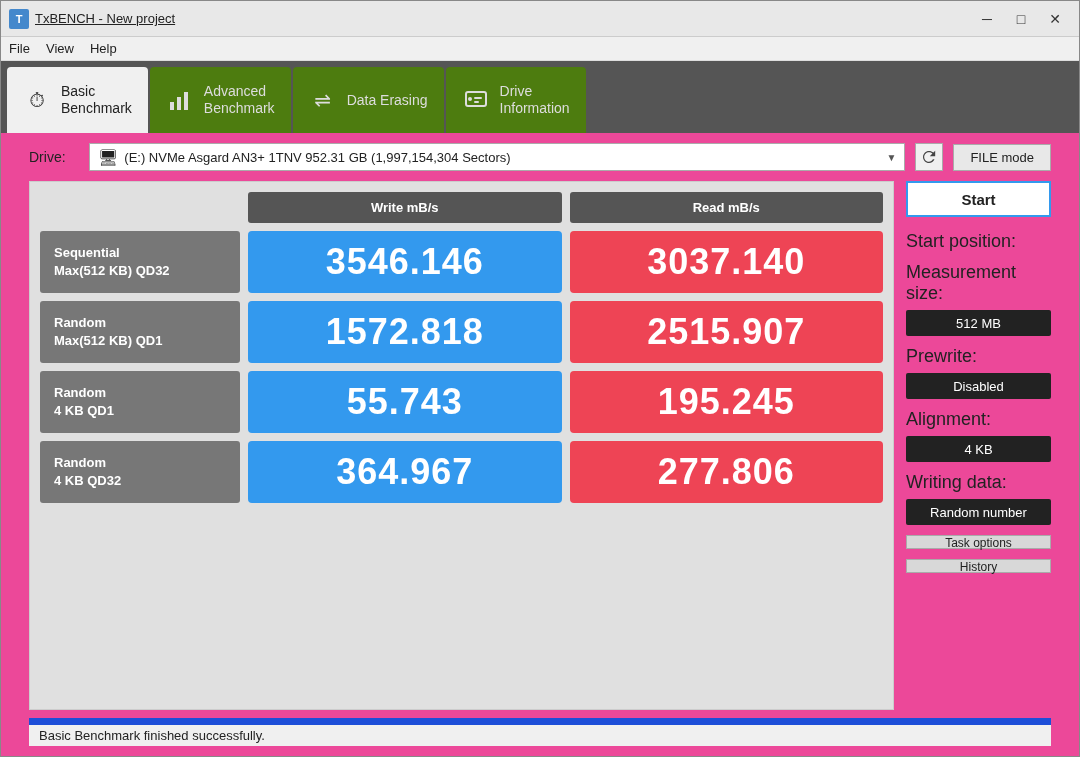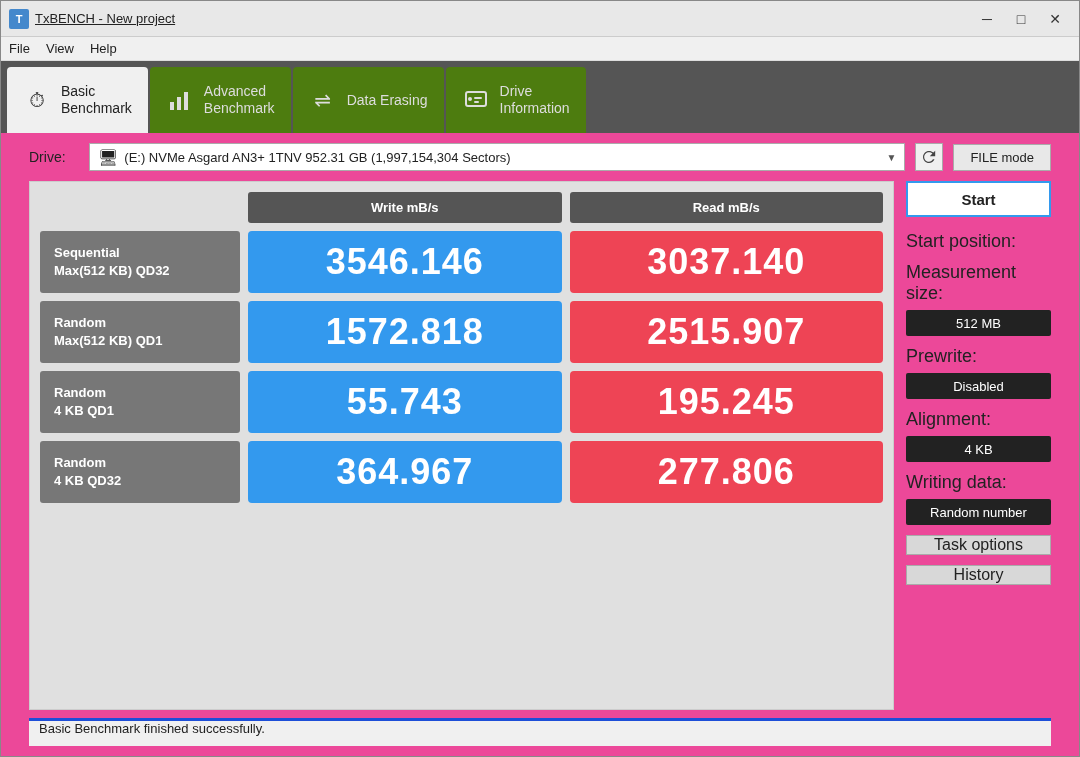"Task options" .sidebar-btn { font-size: 16px -> 12px; height: 20px -> 14px }
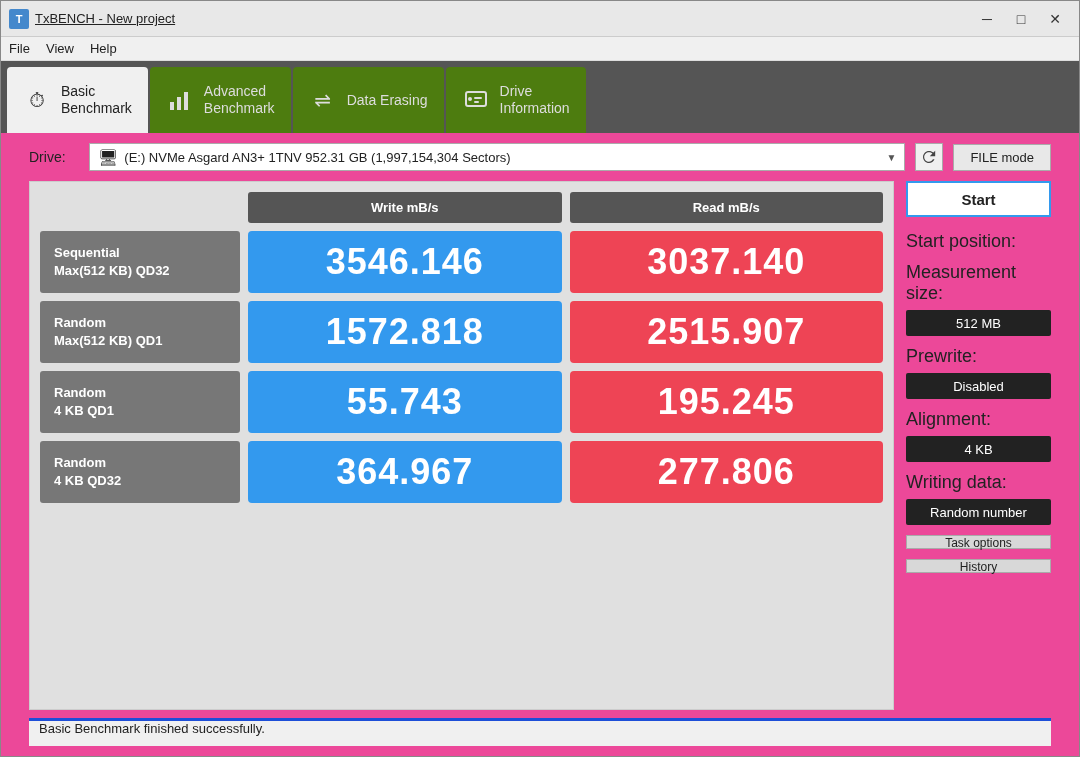"Basic Benchmark finished successfully." .status-bar { align-items: flex-start -> center; border-top: 3px solid #1d4ed8 -> 7px solid #1d4ed8 }
